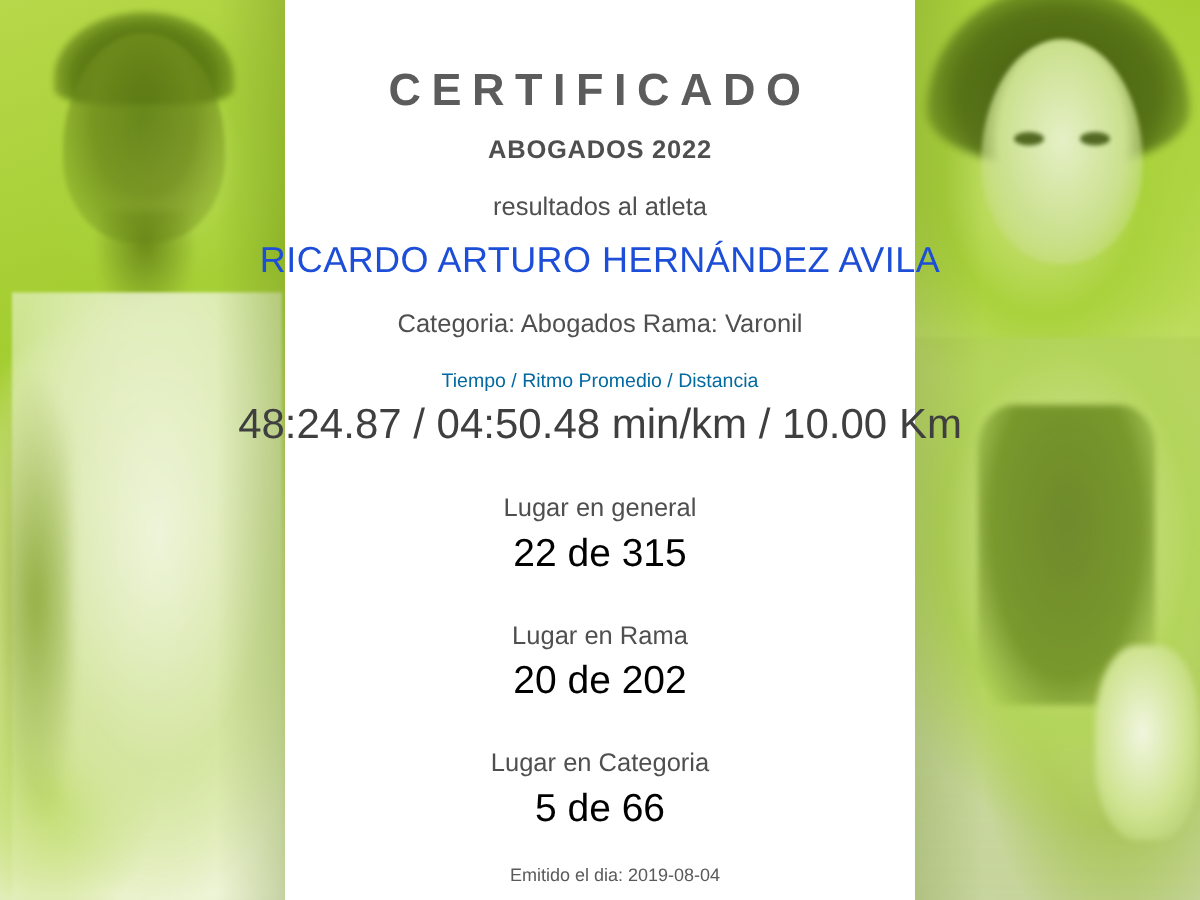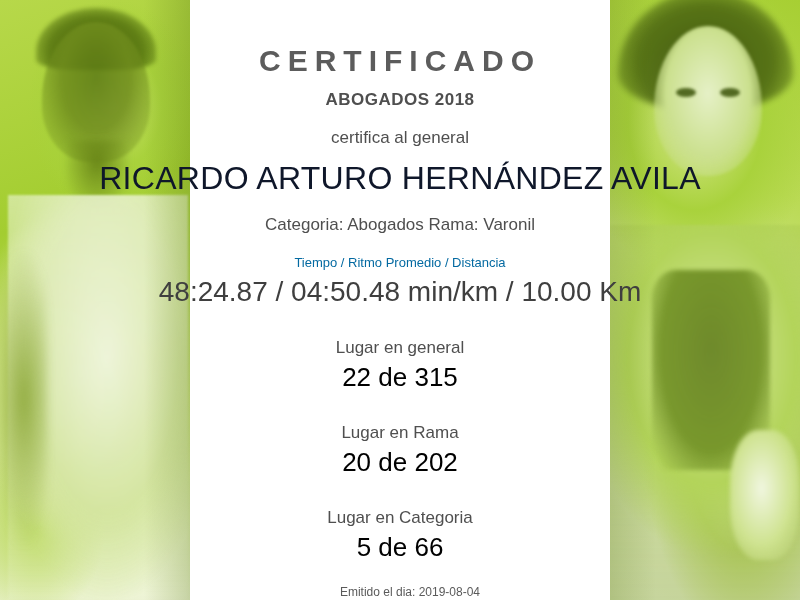"ABOGADOS 2018" div.subtitle { text: 2018 -> 2022 }
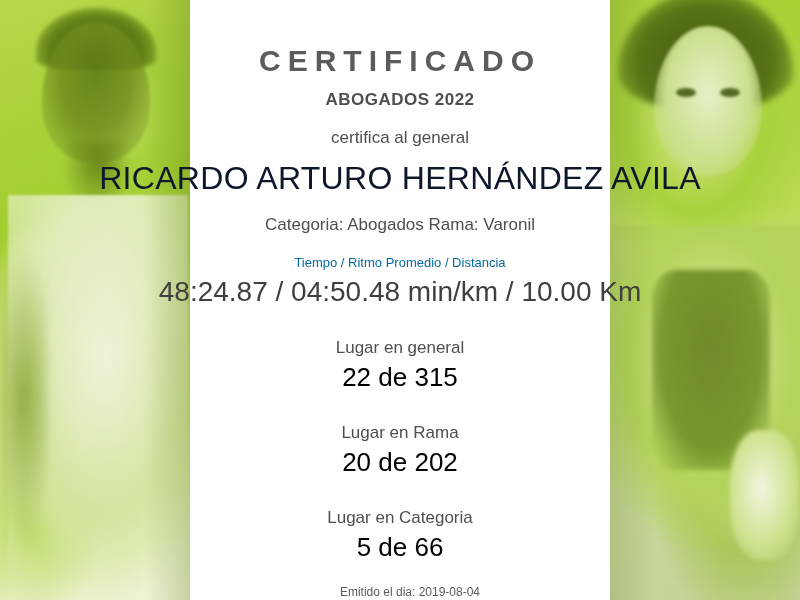"certifica al general" div.certifies { text: certifica al general -> resultados al atleta }
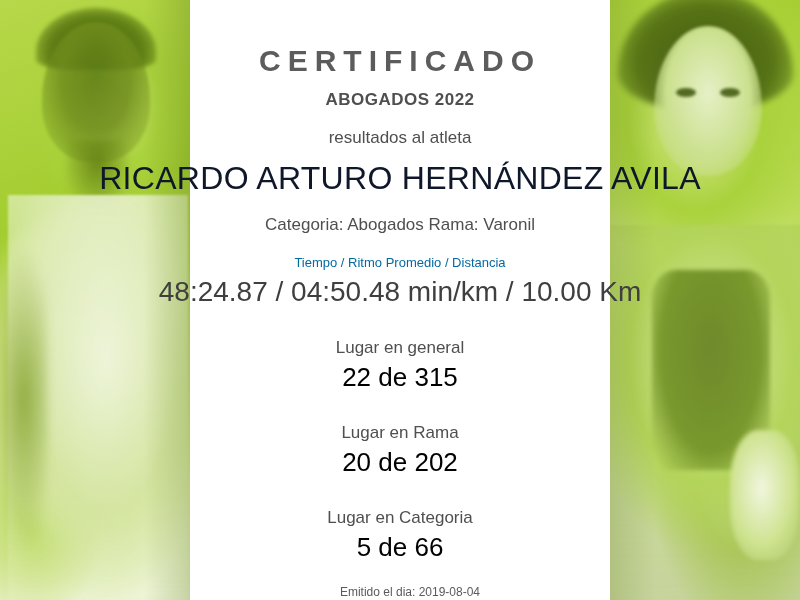"RICARDO ARTURO HERNÁNDEZ AVILA" .athlete { color: #0f172a -> #1d4ed8; font-size: 32px -> 24px }
